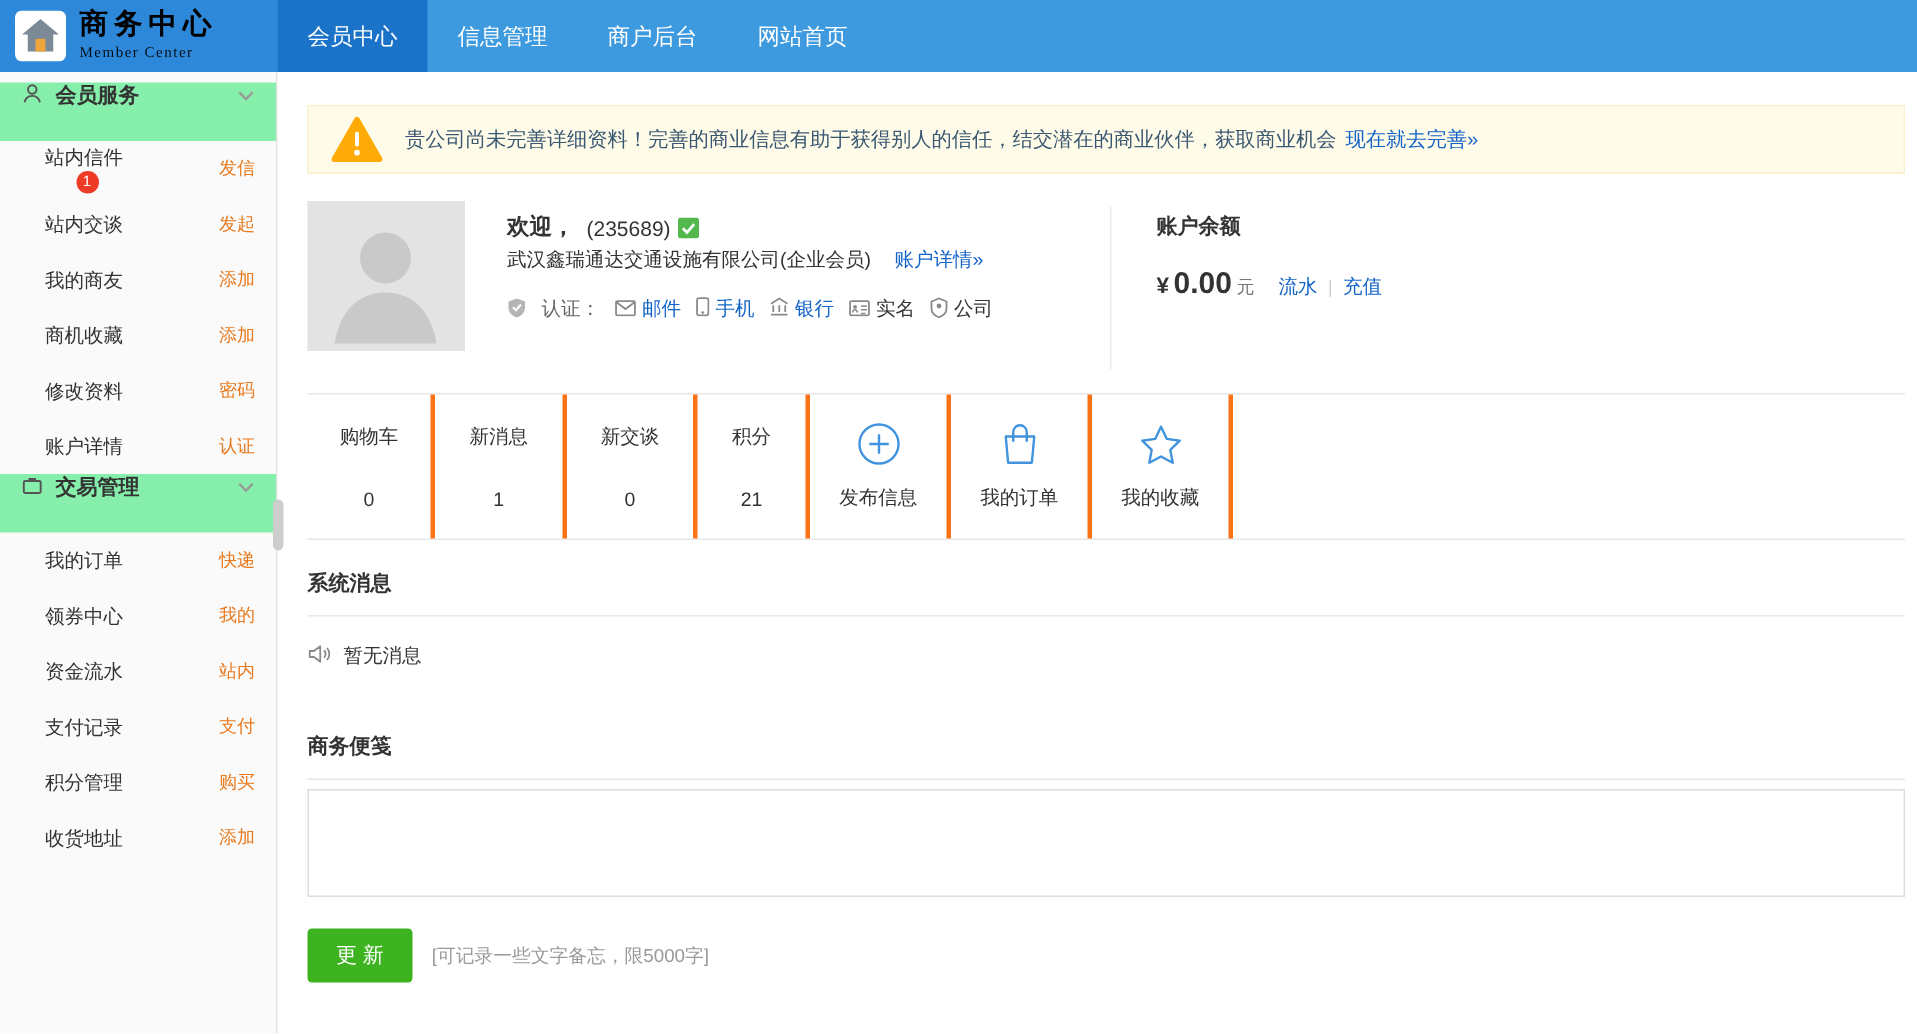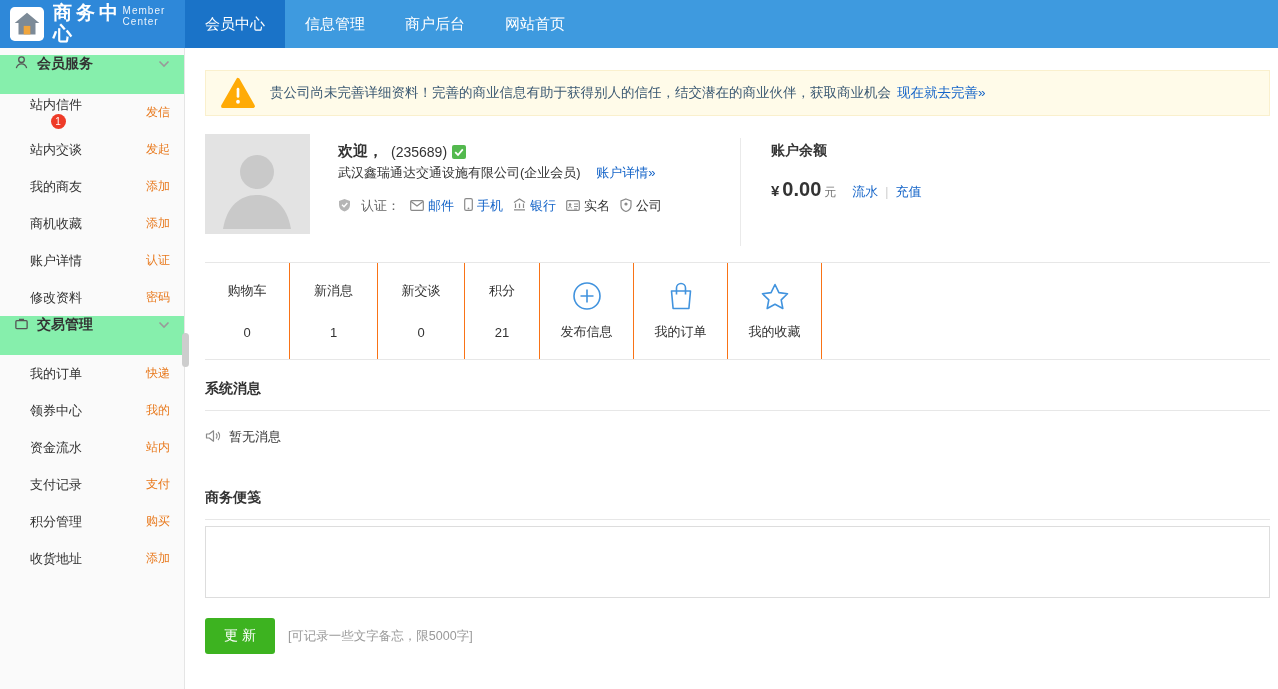"商务中心" .logo-text { color: #ffffff -> #000000; flex-direction: none -> column; font-family: none -> Liberation Serif, serif }
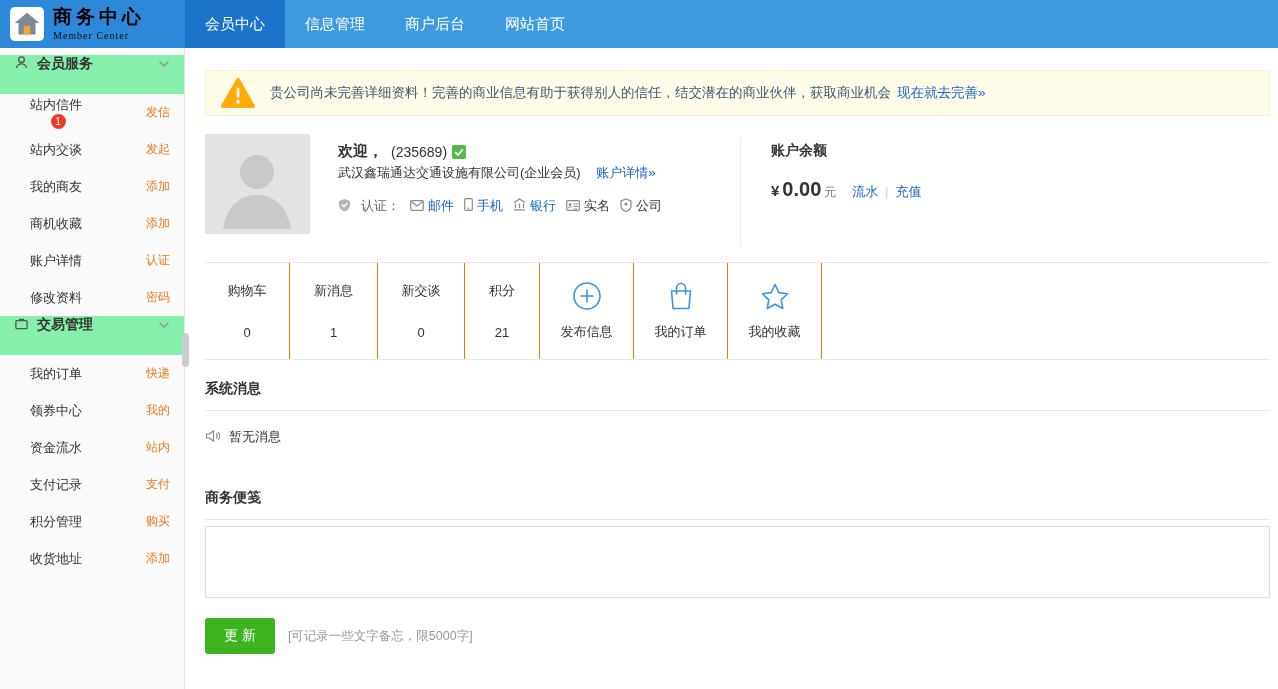"账户详情" div.side-item { order: before "修改资料" -> after "修改资料" }
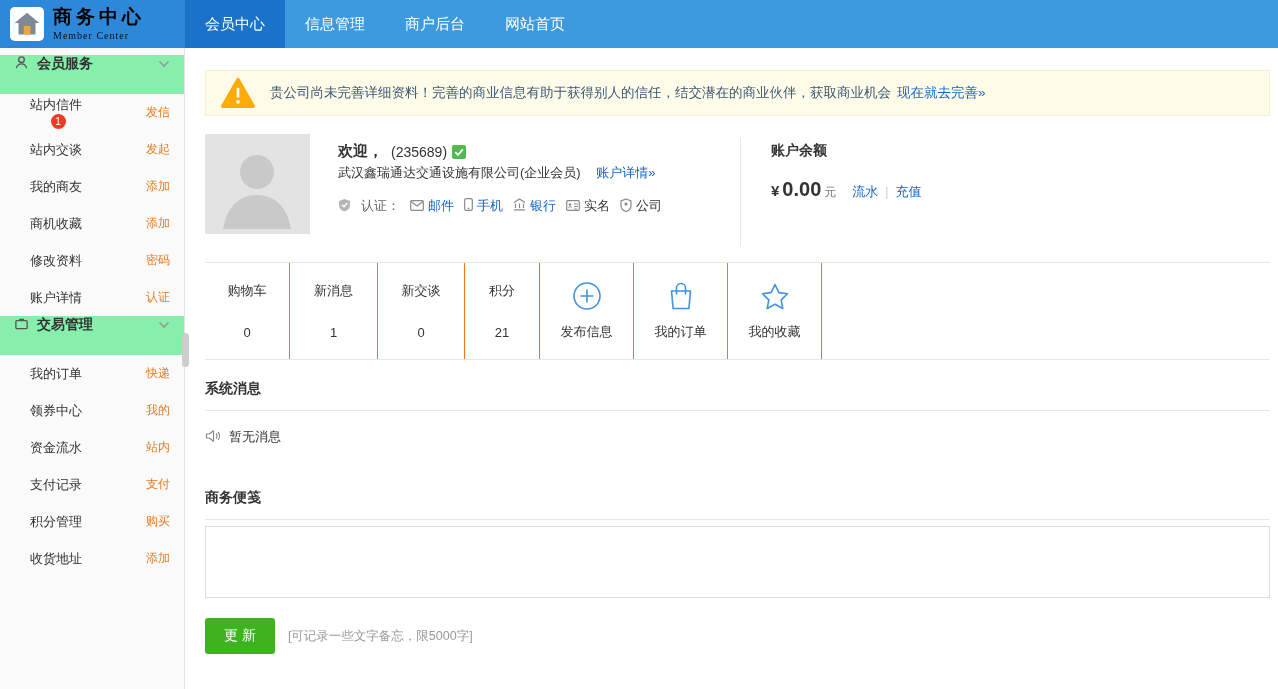"购物车" .cell { border-right: 1px solid #f97316 -> 3px solid #f97316 }
